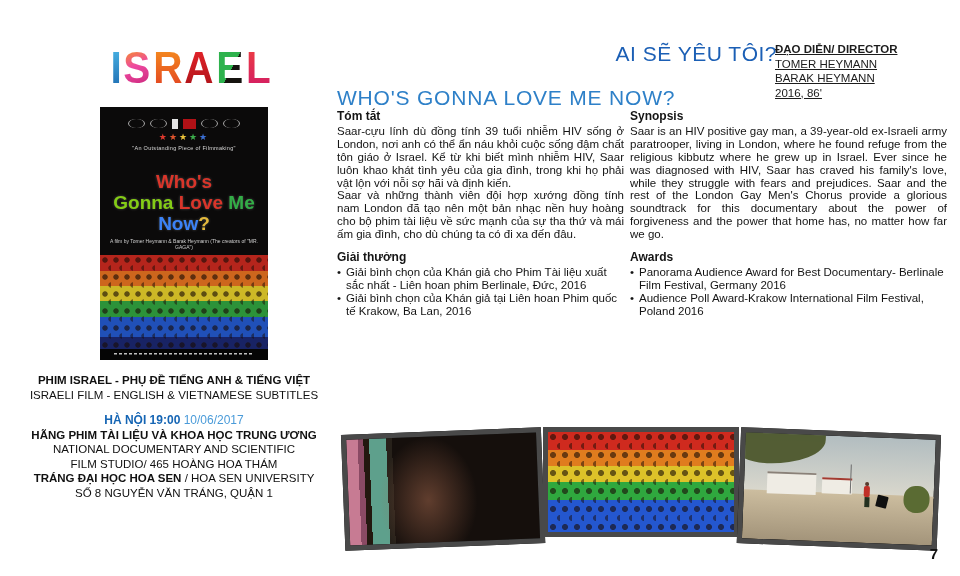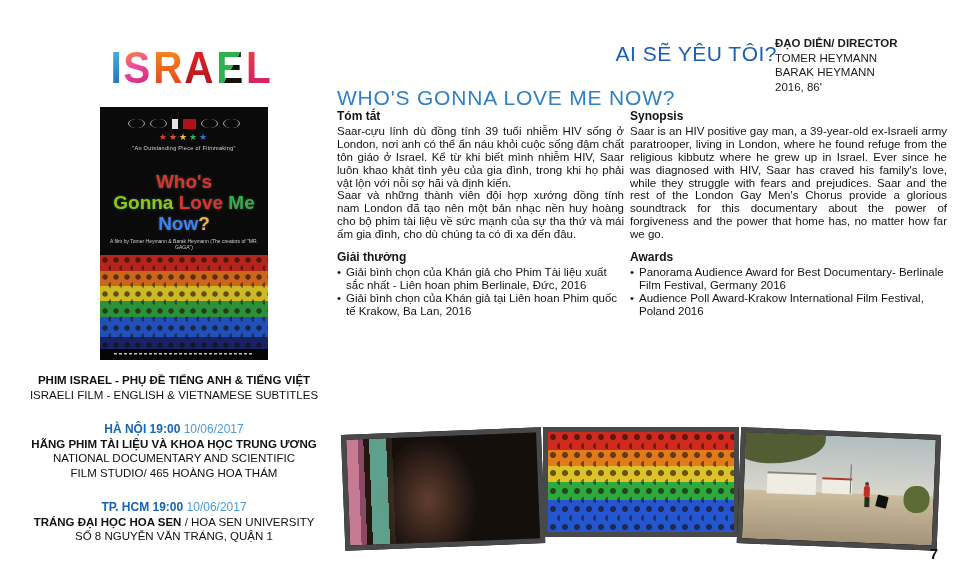"ĐẠO DIỄN/ DIRECTOR" .director-block { text-decoration: none -> underline; top: 36px -> 42px }
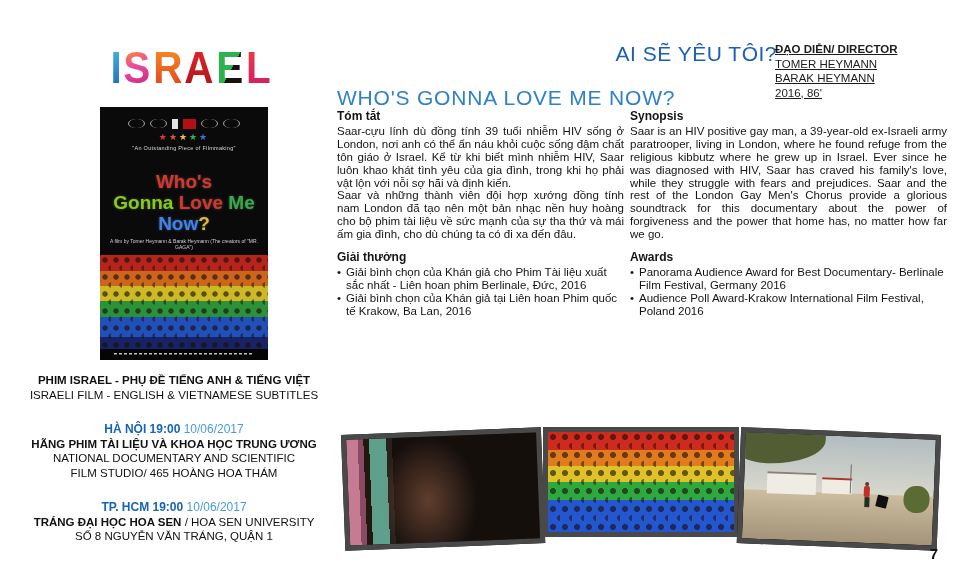"HÀ NỘI 19:00 10/06/2017" .city-line { margin-top: 20px -> 11px }
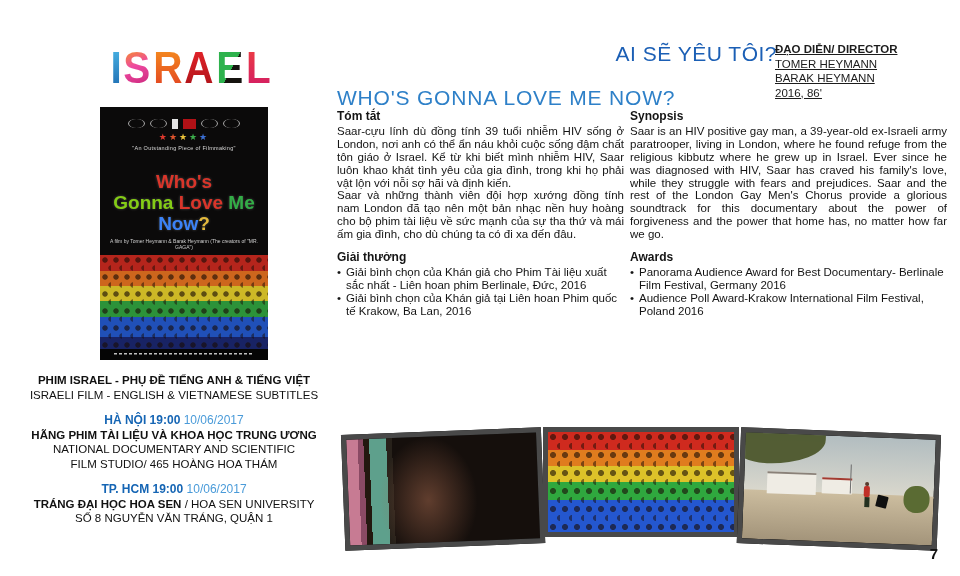"TP. HCM 19:00 10/06/2017" div.city-line { html: <div> <span>TP. HCM 19:00</span> <span>10/06/2017</span> </div> -> none }
